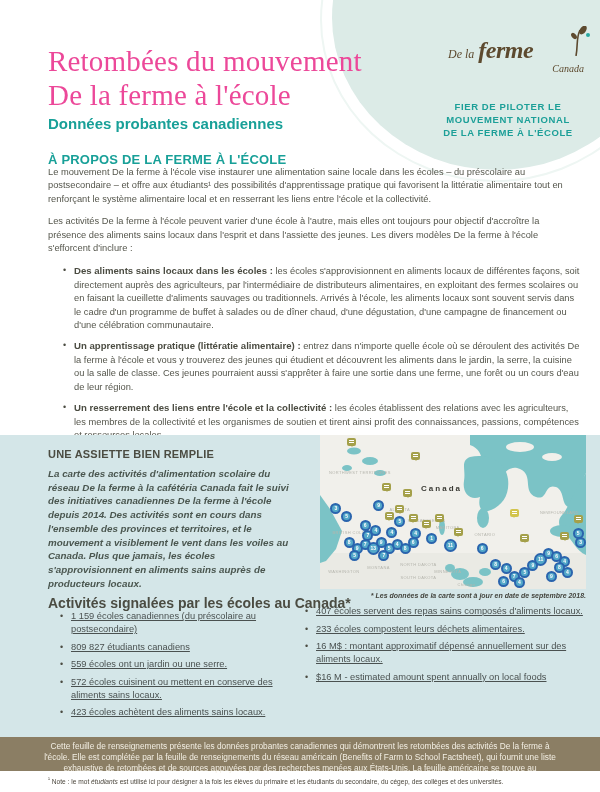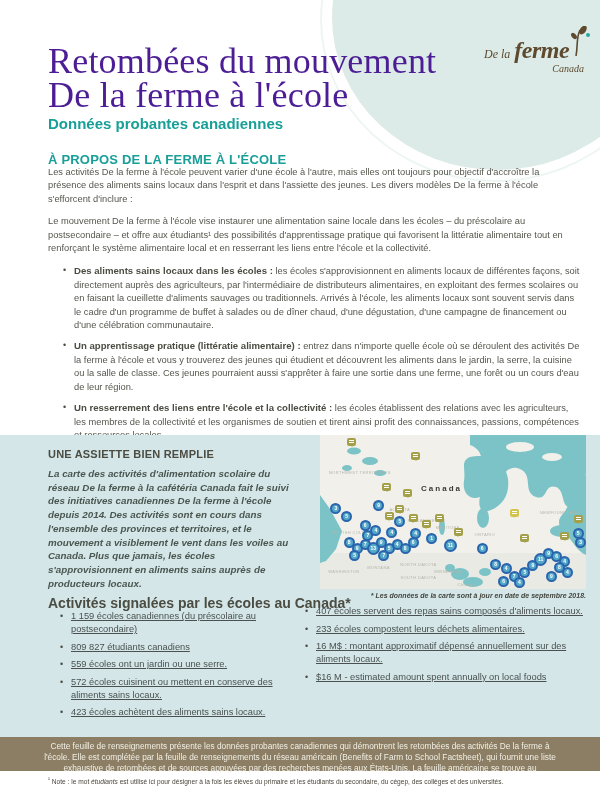"Retombées du mouvement" .title { color: #4c1d95 -> #ec4899; font-size: 36px -> 29px }
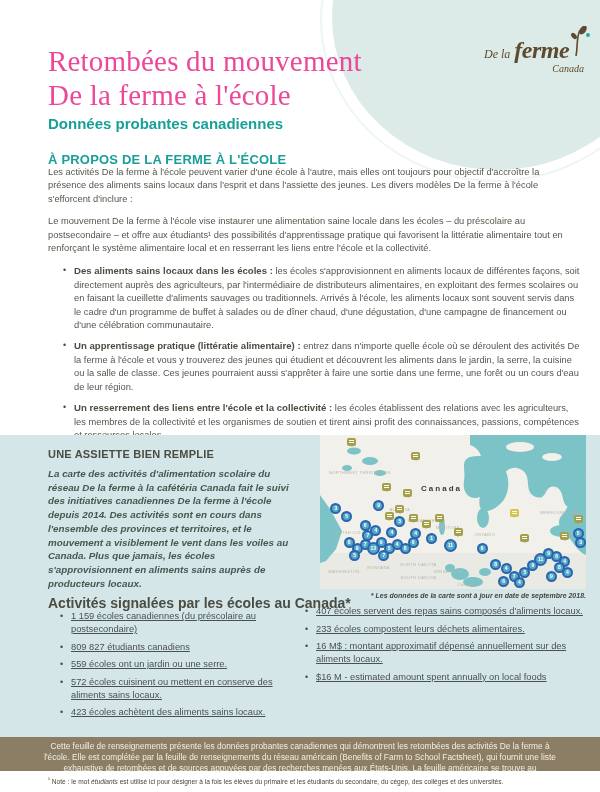"De la" .logo .l1 .sm { margin-left: 36px -> none }
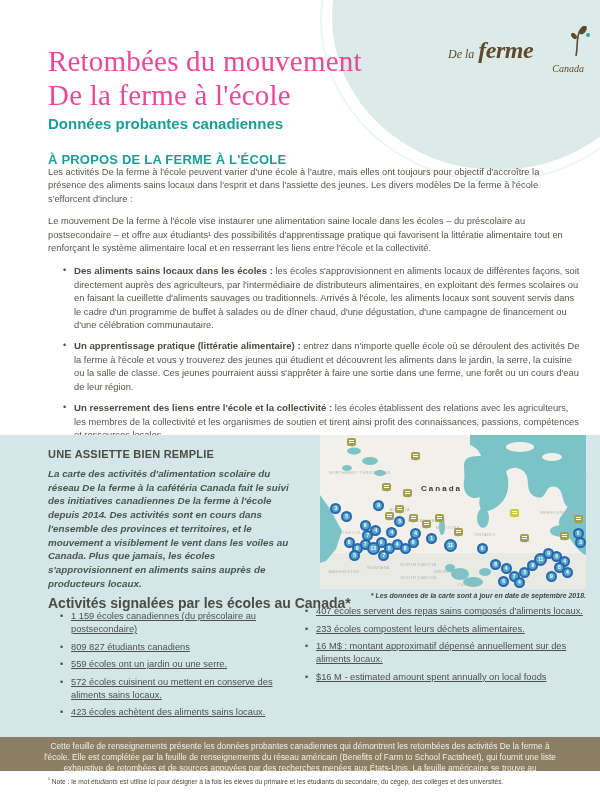"FIER DE PILOTER LE" div.tagline { html: none -> <div> <span>FIER DE PILOTER LE</span><br> <span>MOUVEMENT NATIONAL</span><br> <span>DE LA FERME À L'ÉCOLE</span> </div> }
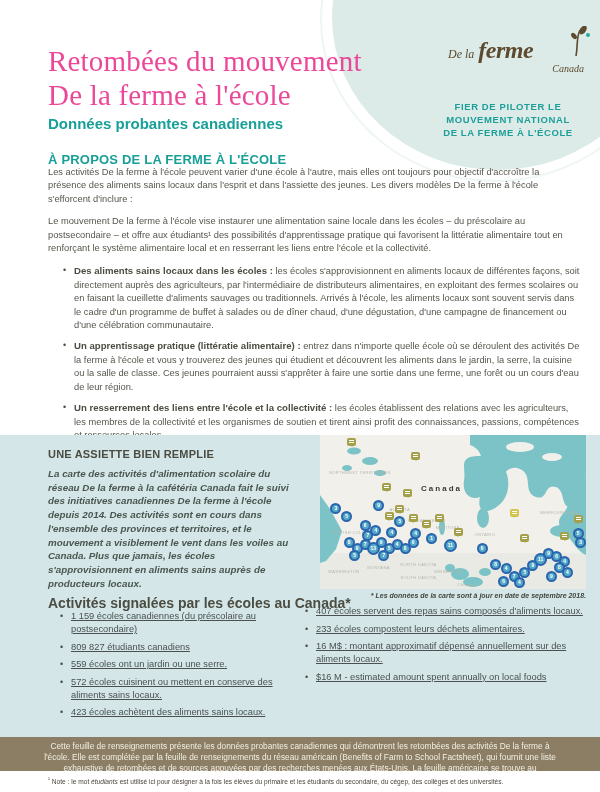"Les activités De la ferme" p { order: before "Le mouvement De la ferme" -> after "Le mouvement De la ferme" }
